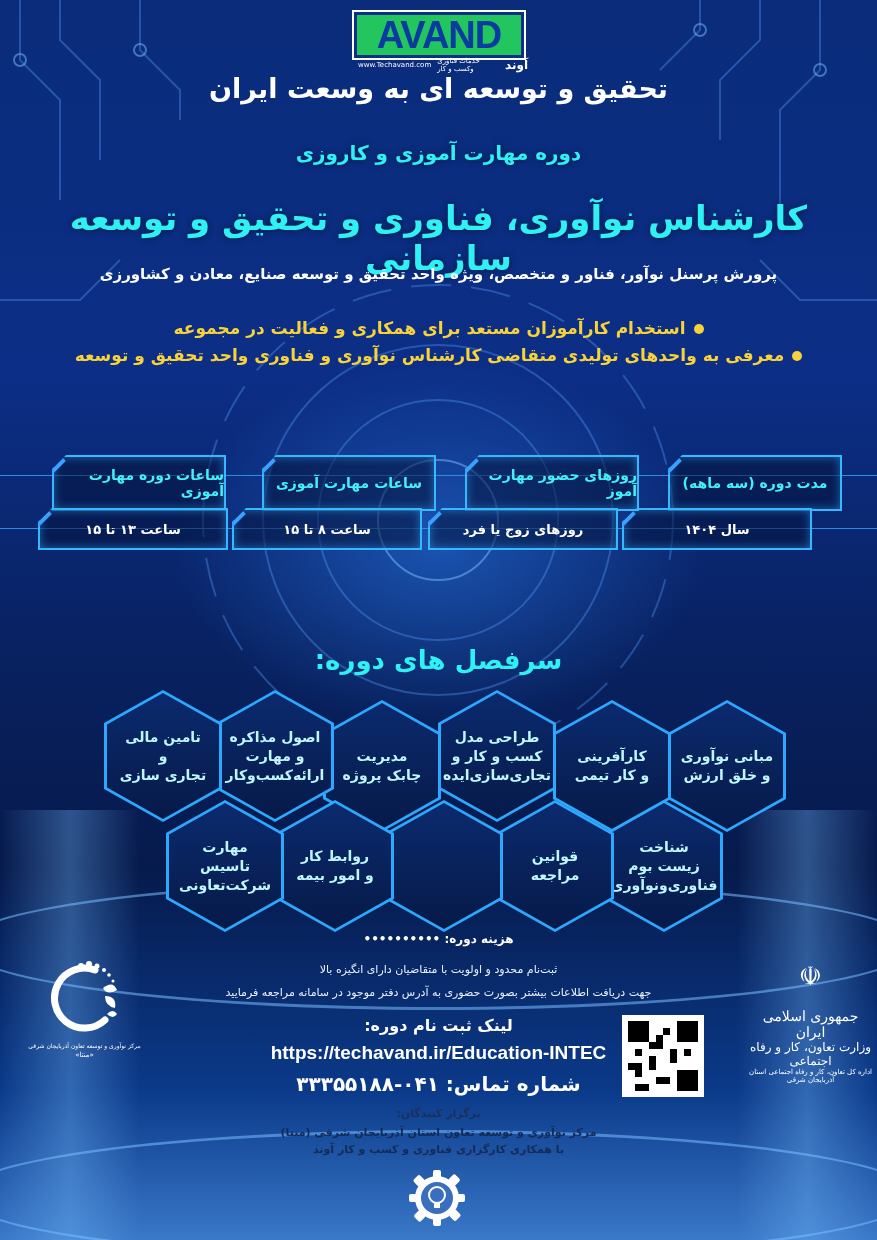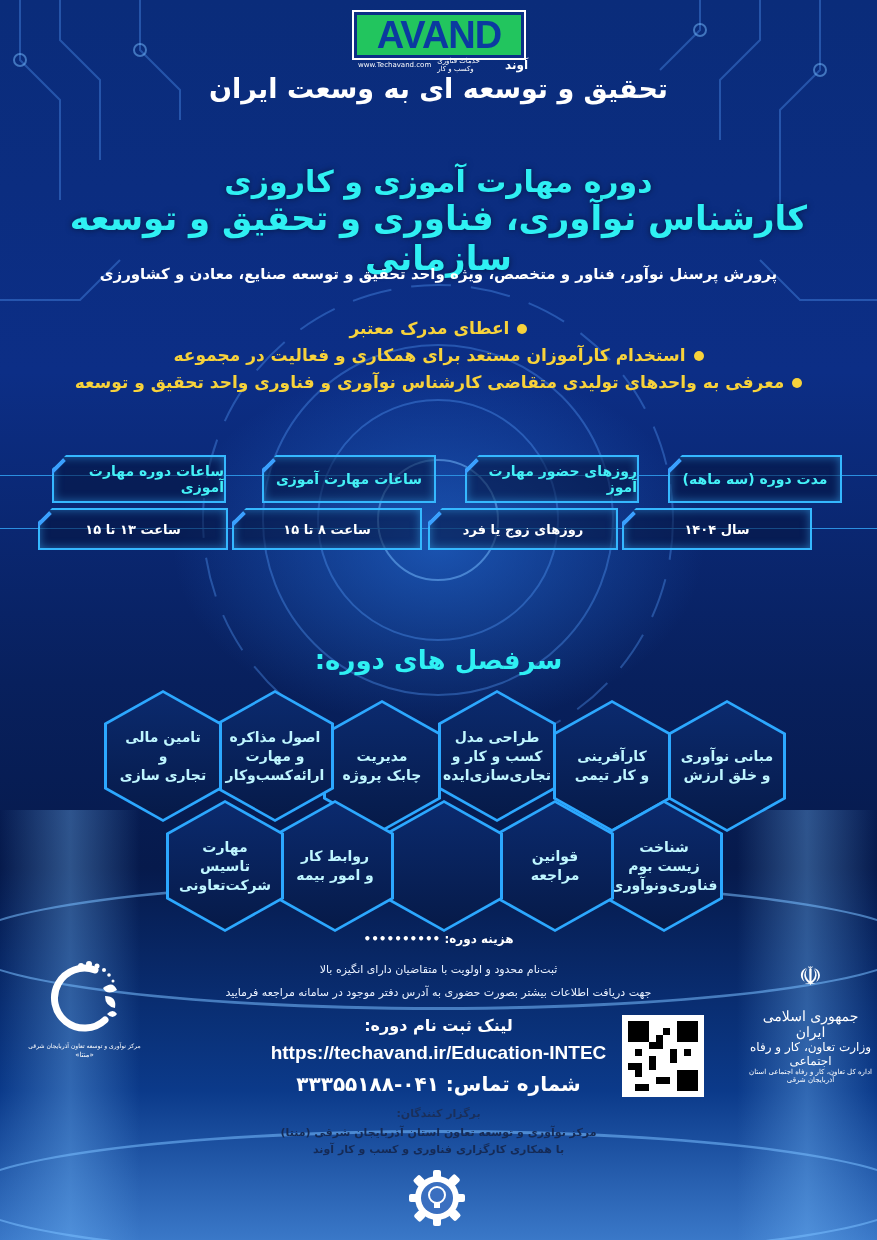"دوره مهارت آموزی و کاروزی" .title1 { font-size: 30px -> 20px; top: 164px -> 141px }
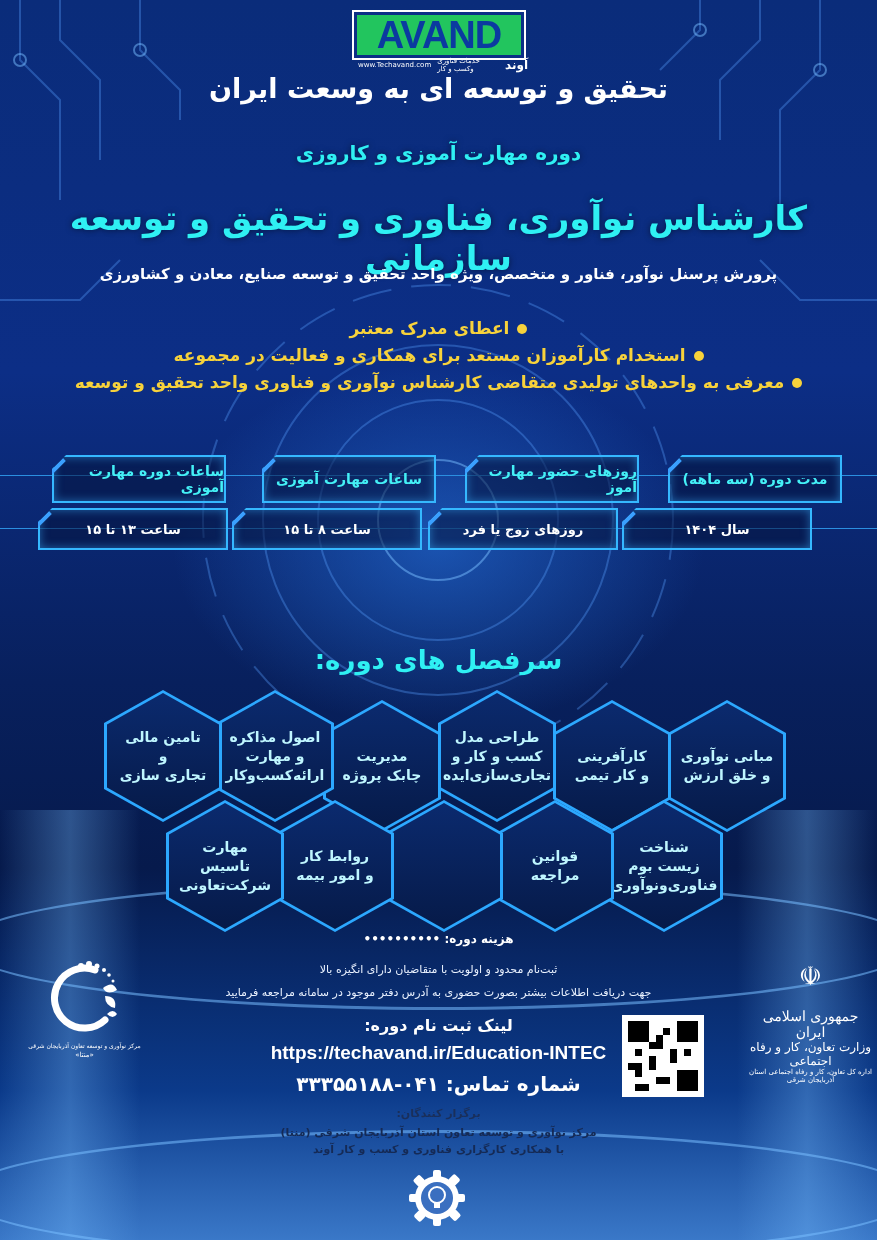"اعطای مدرک معتبر" div.bullet { html: <div><span></span><span>اعطای مدرک معتبر</span></div> -> none }
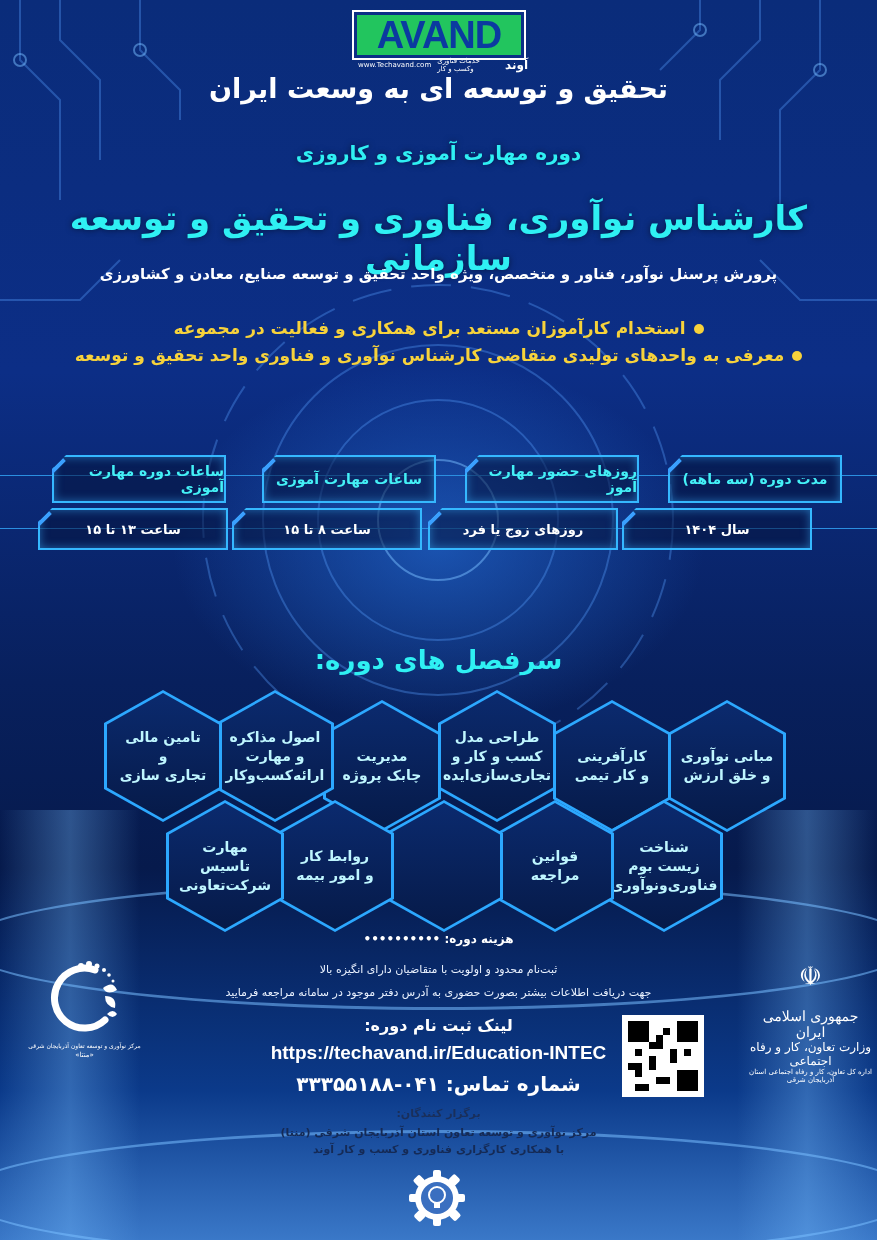"ساعات دوره مهارت آموزی" .frame { height: 48px -> 56px }
